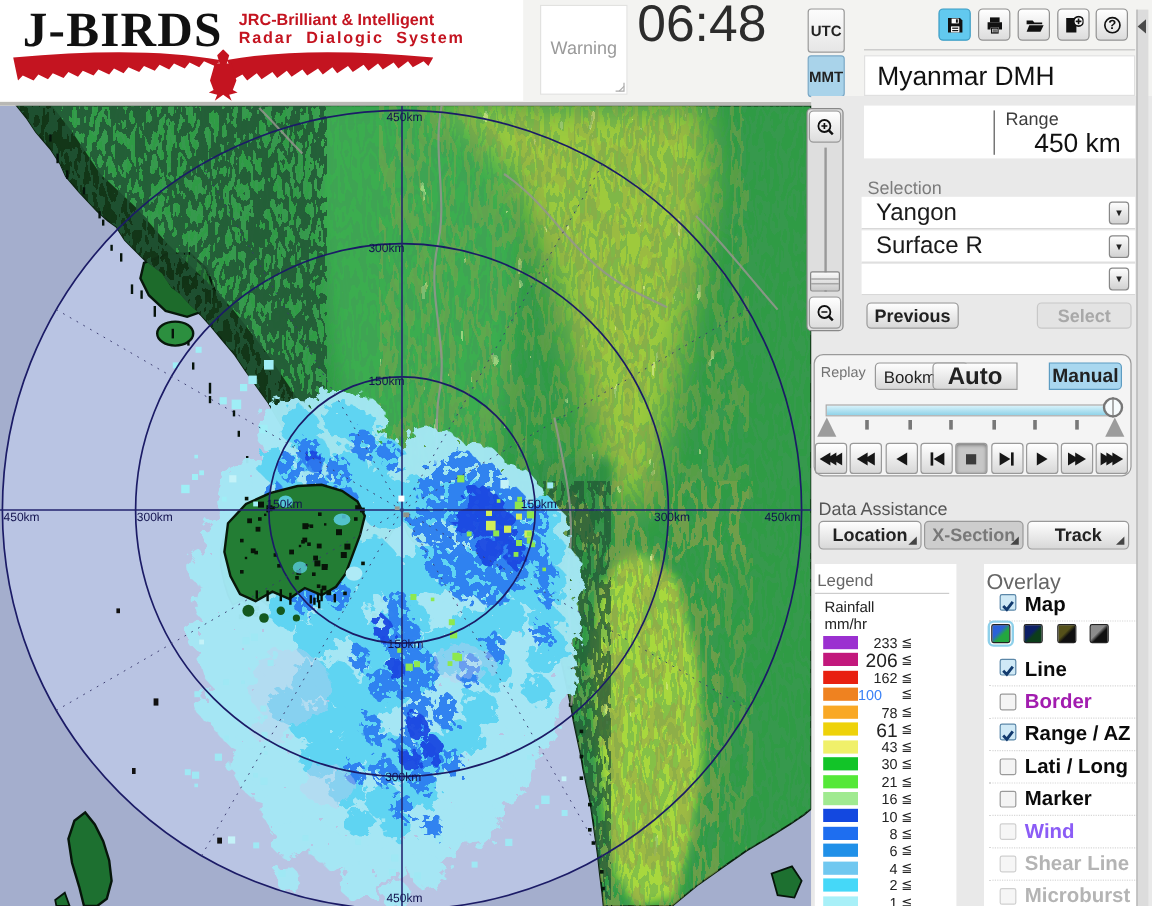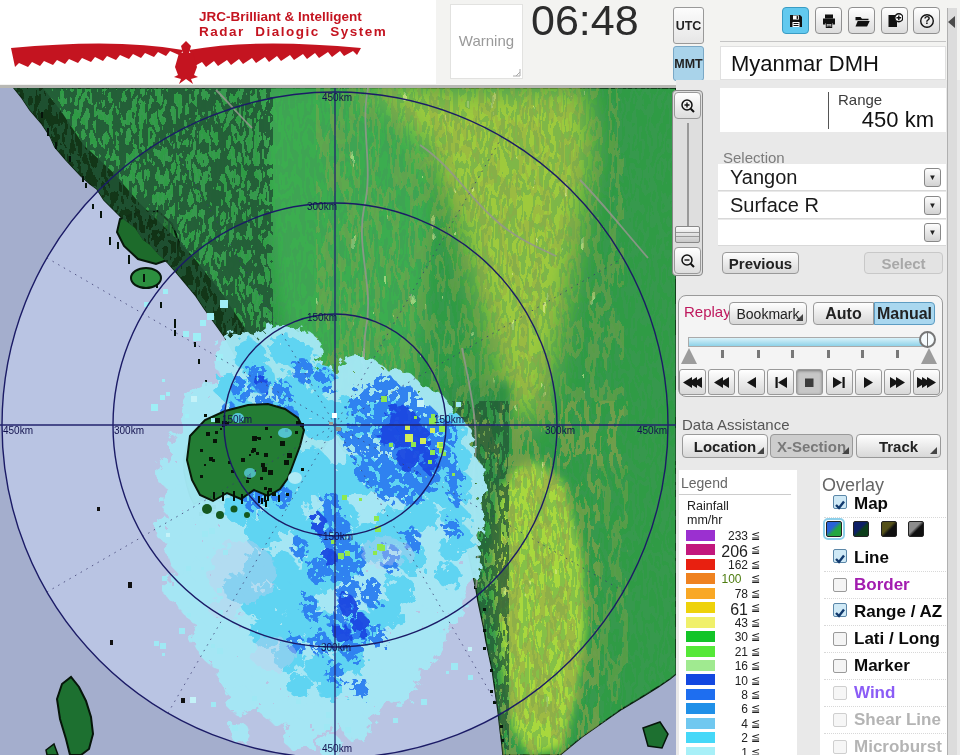"J-BIRDS" div { html: none -> <div>J-BIRDS</div> }
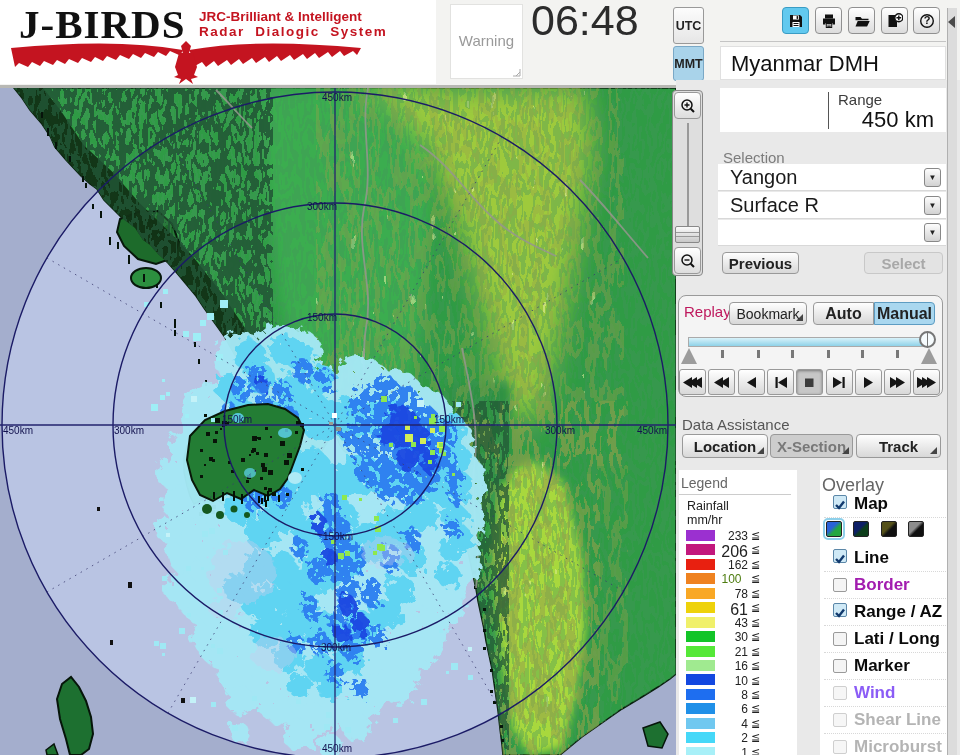"Replay" div { color: #be185d -> #737373; font-size: 15px -> 12px }
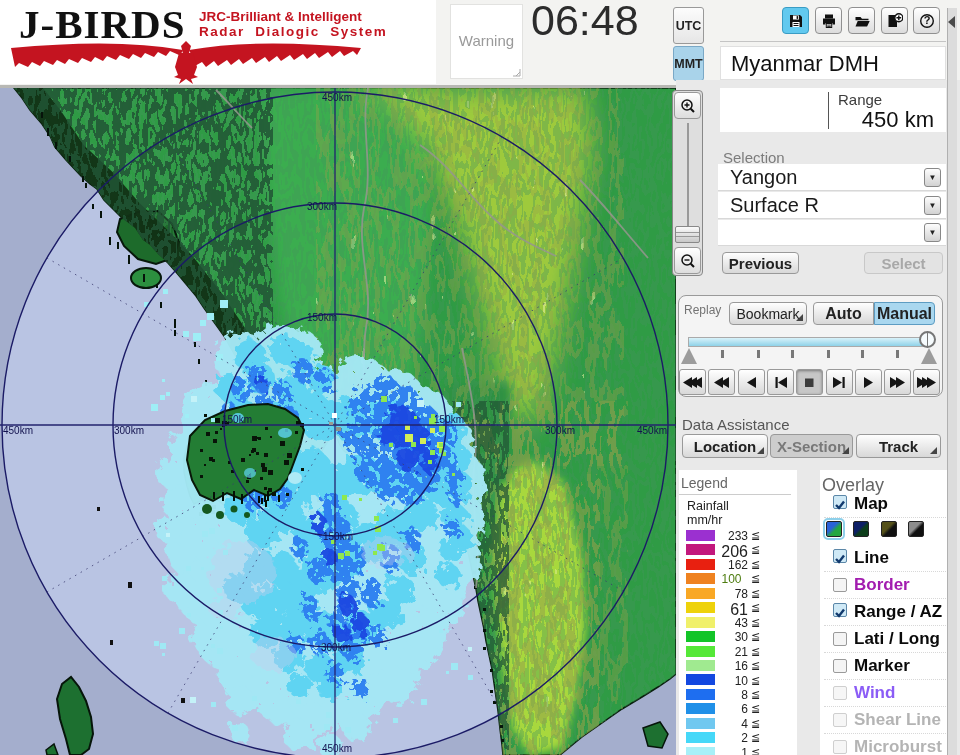"Auto" div.btn { font-size: 16px -> 20px; left: 813px -> 777px; width: 61px -> 71px }
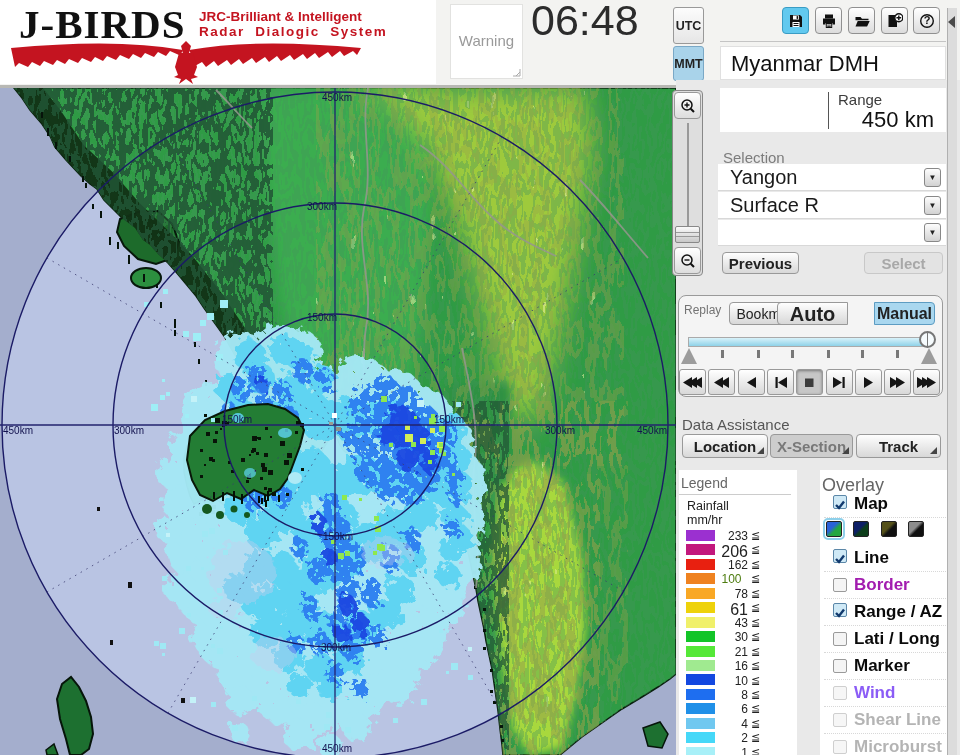"100" div { color: #4d7c0f -> #3b82f6; text-align: center -> left }
